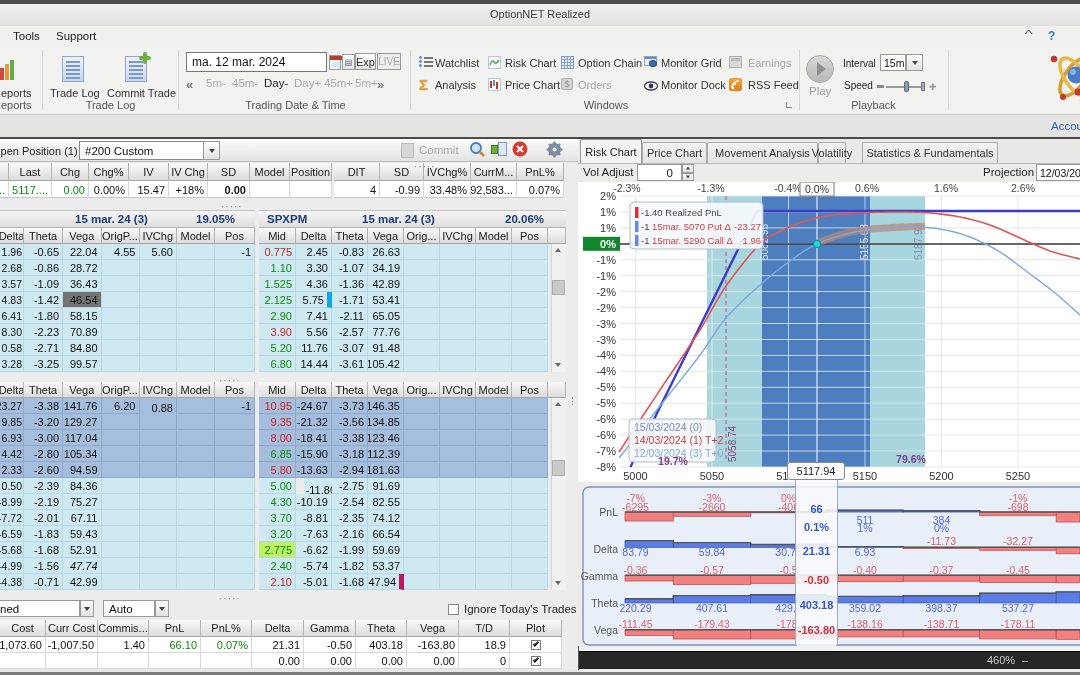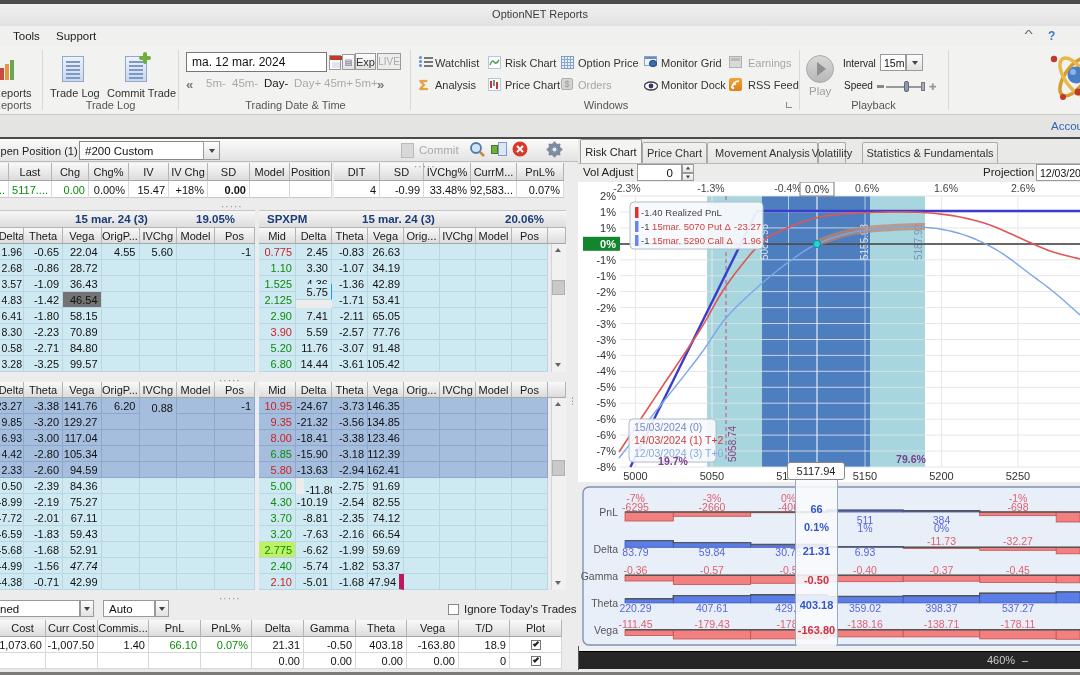"OptionNET Reports" div.a { text: Reports -> Realized }
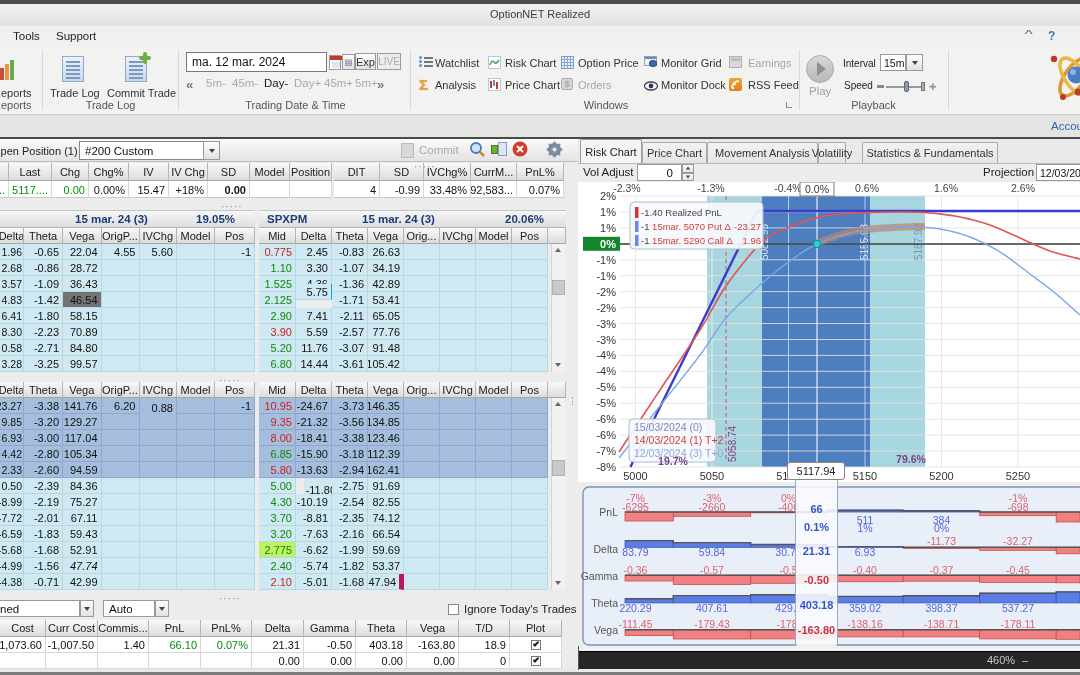"Option Price" div.a { text: Price -> Chain }
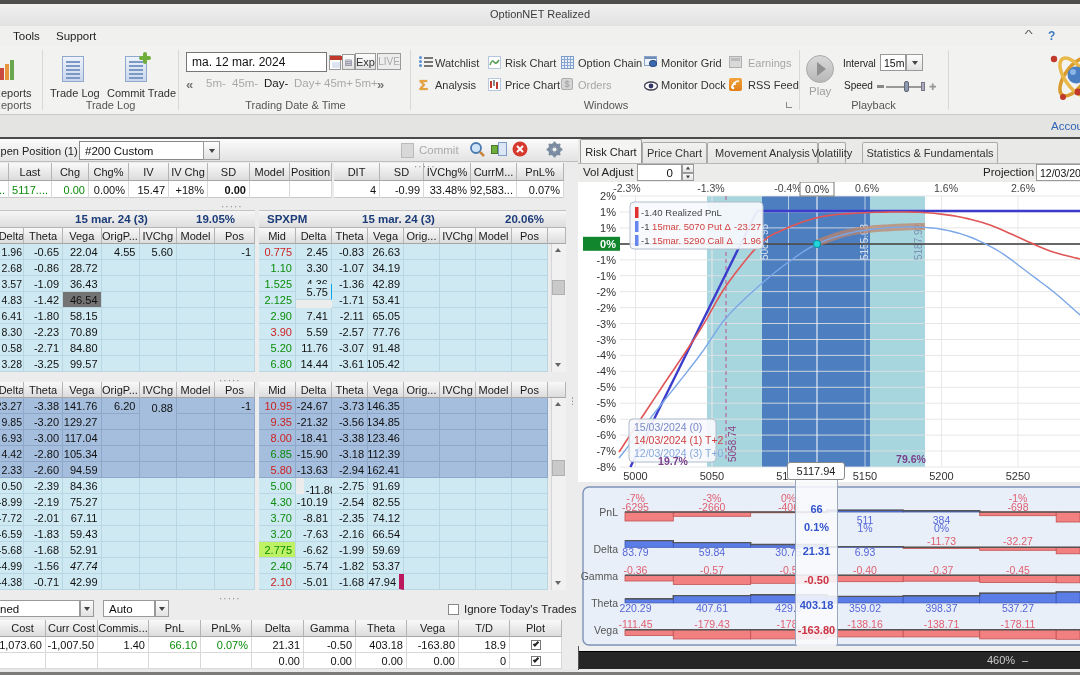"5.75" div.cell { border-right: 1px solid #0ea5e9 -> 5px solid #0ea5e9; top: 284px -> 292px }
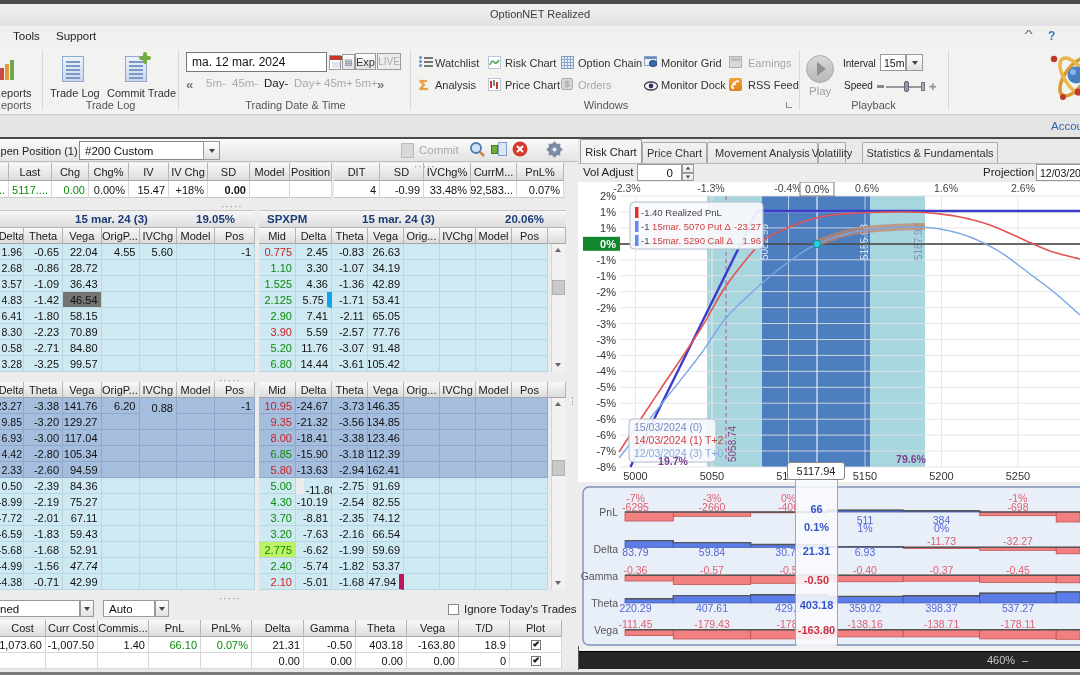"5.59" div.cell { text: 5.59 -> 5.56 }
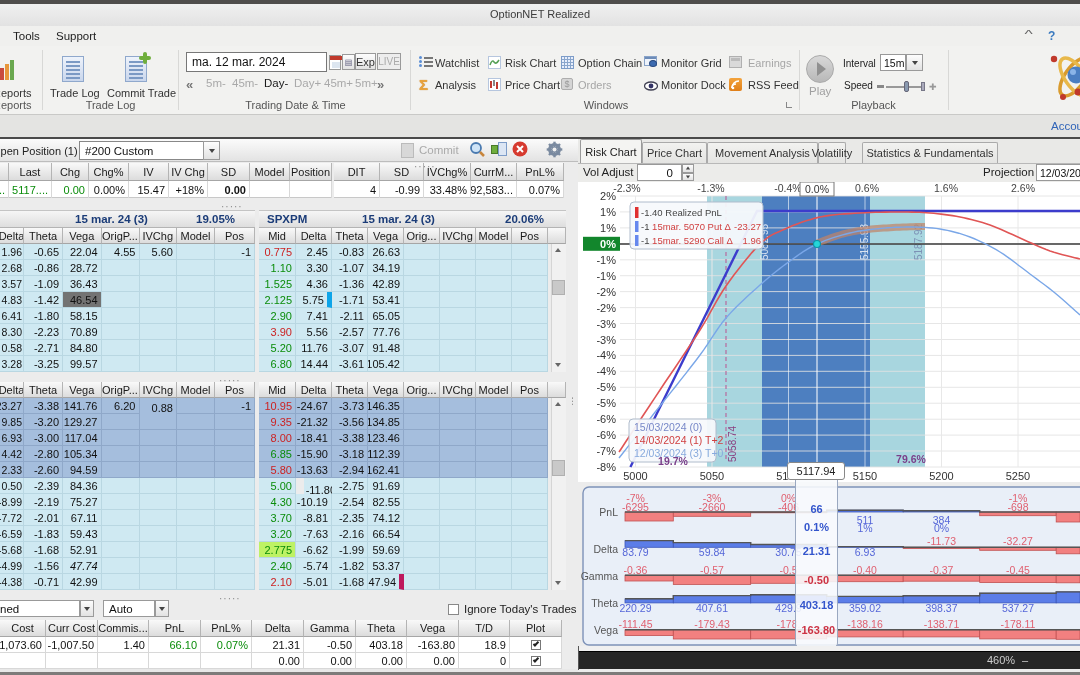"162.41" div.cell { text: 162.41 -> 181.63 }
